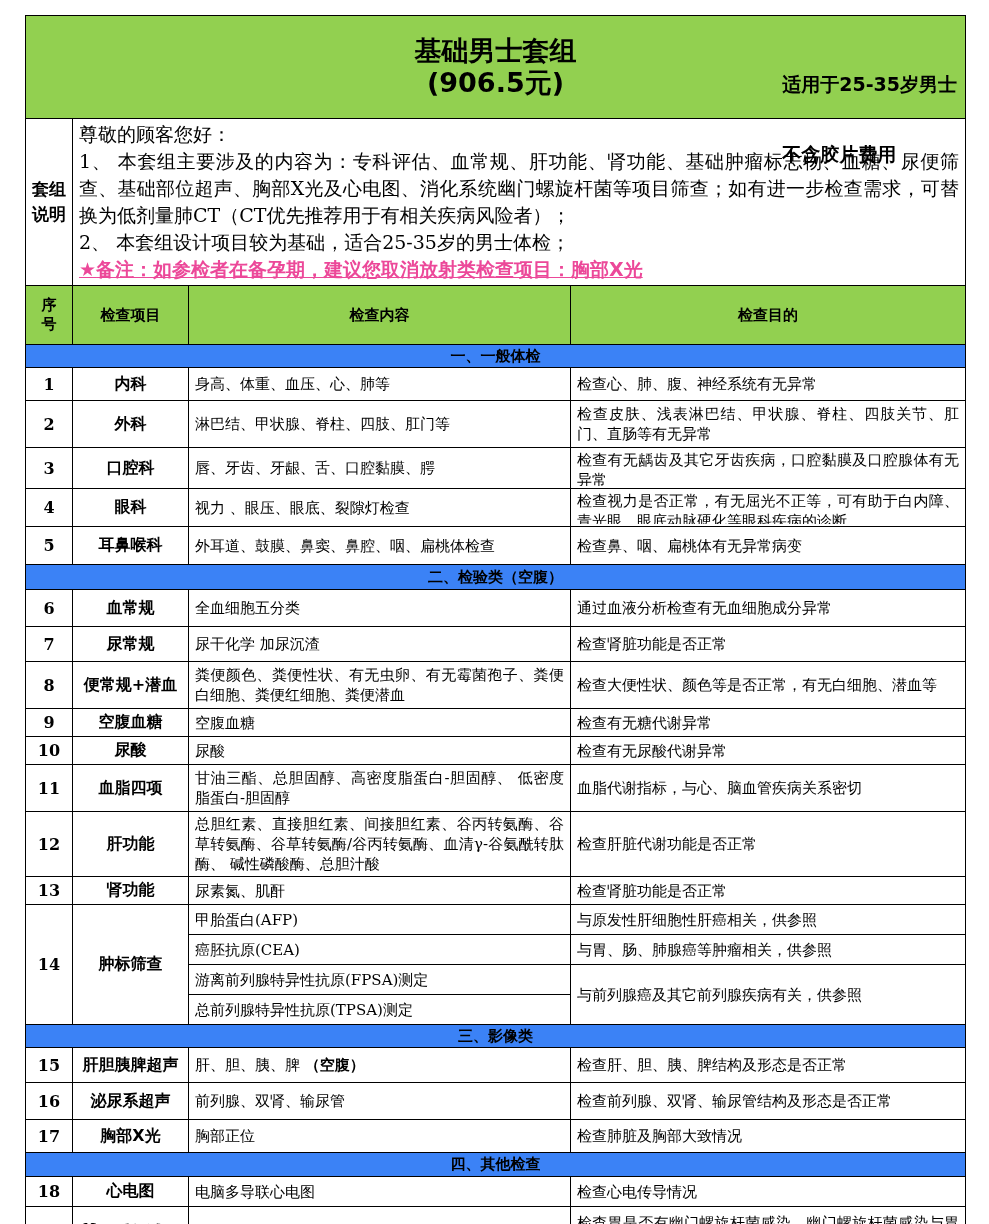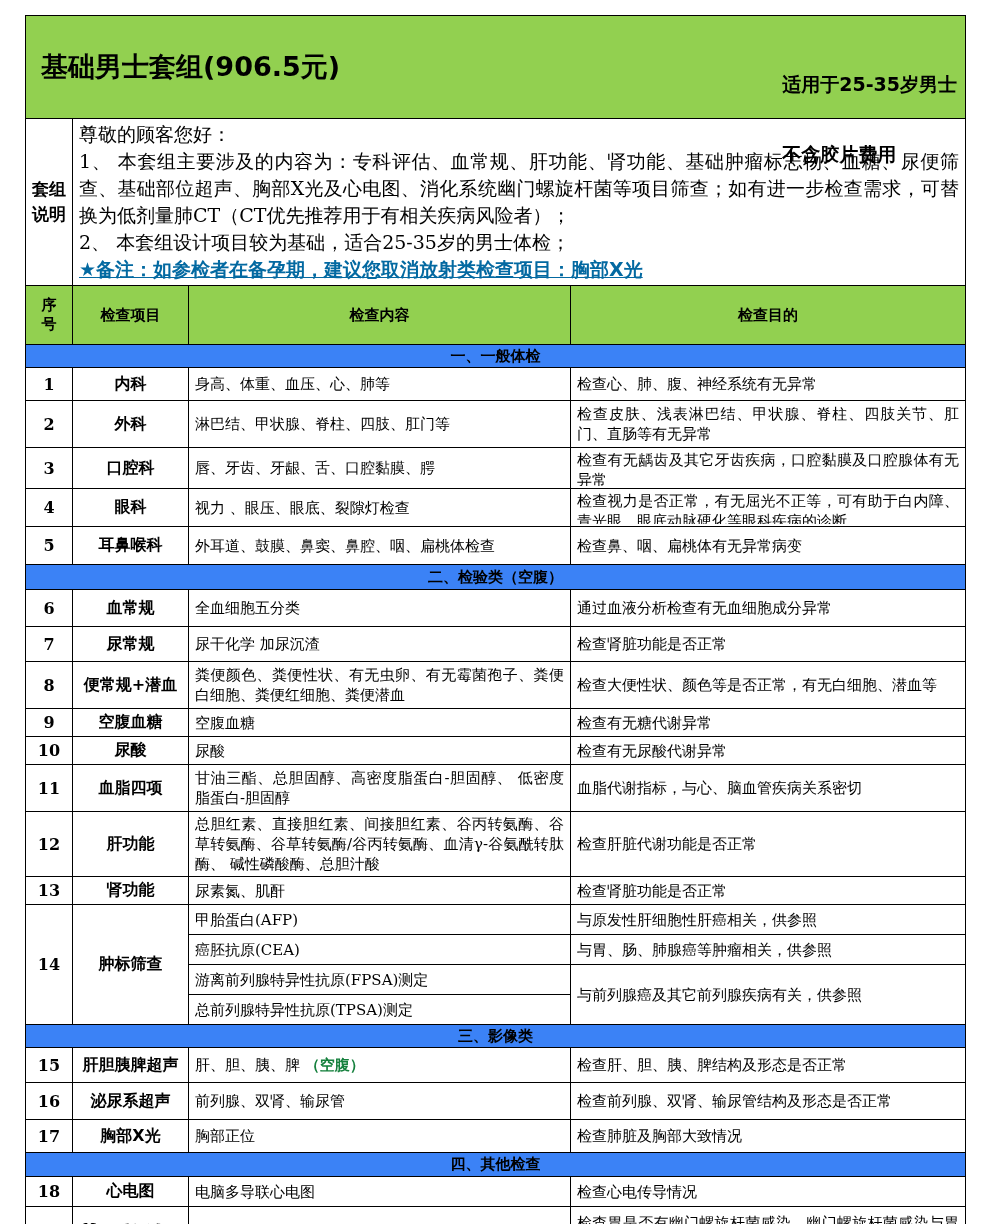"基础男士套组" .banner-center { flex-direction: row -> column; justify-content: flex-start -> center }
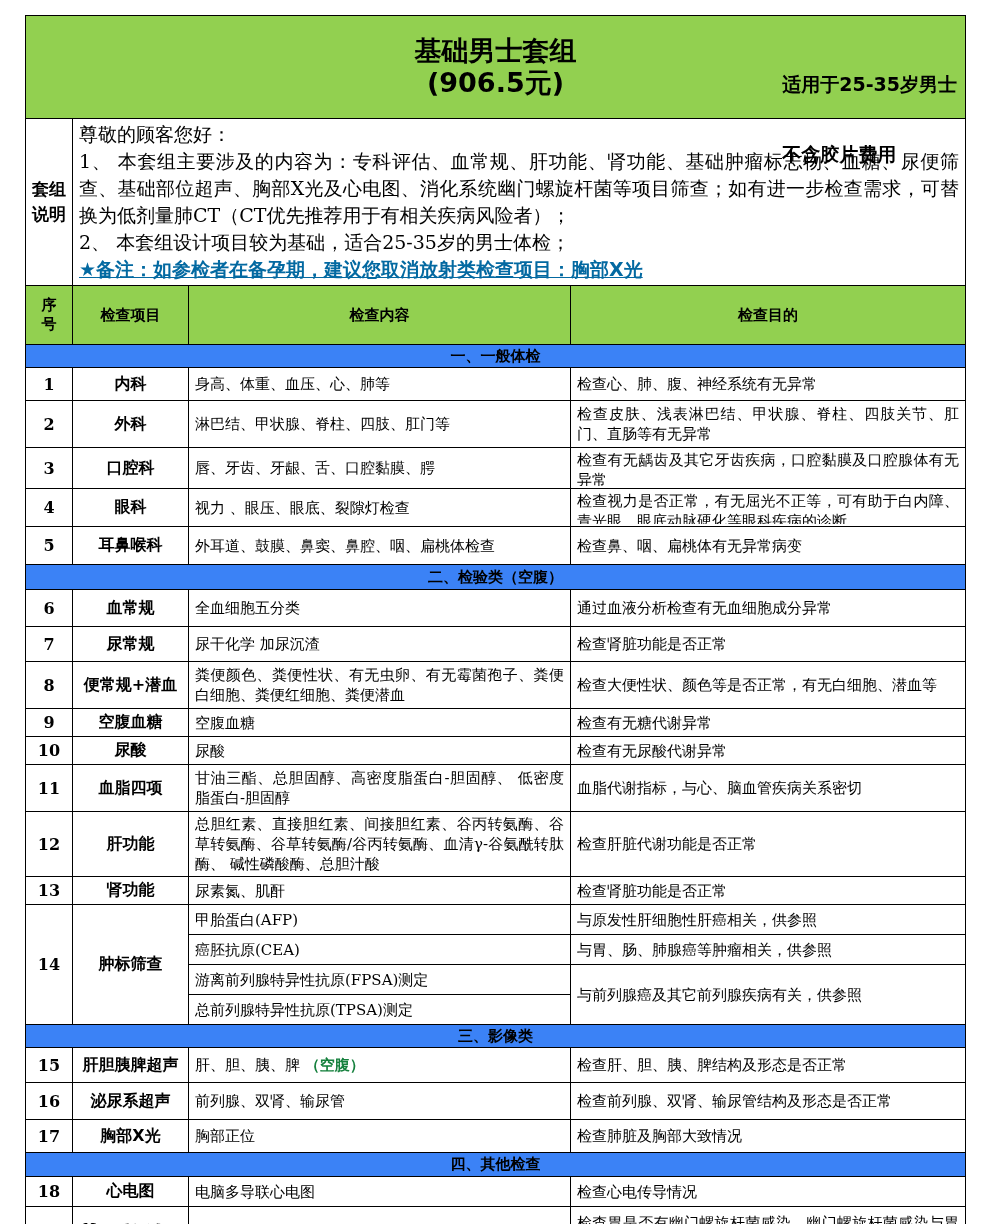"★备注：如参检者在备孕期，建议您取消放射类检查项目：胸部X光" p.desc-note { color: #0369a1 -> #ec4899 }
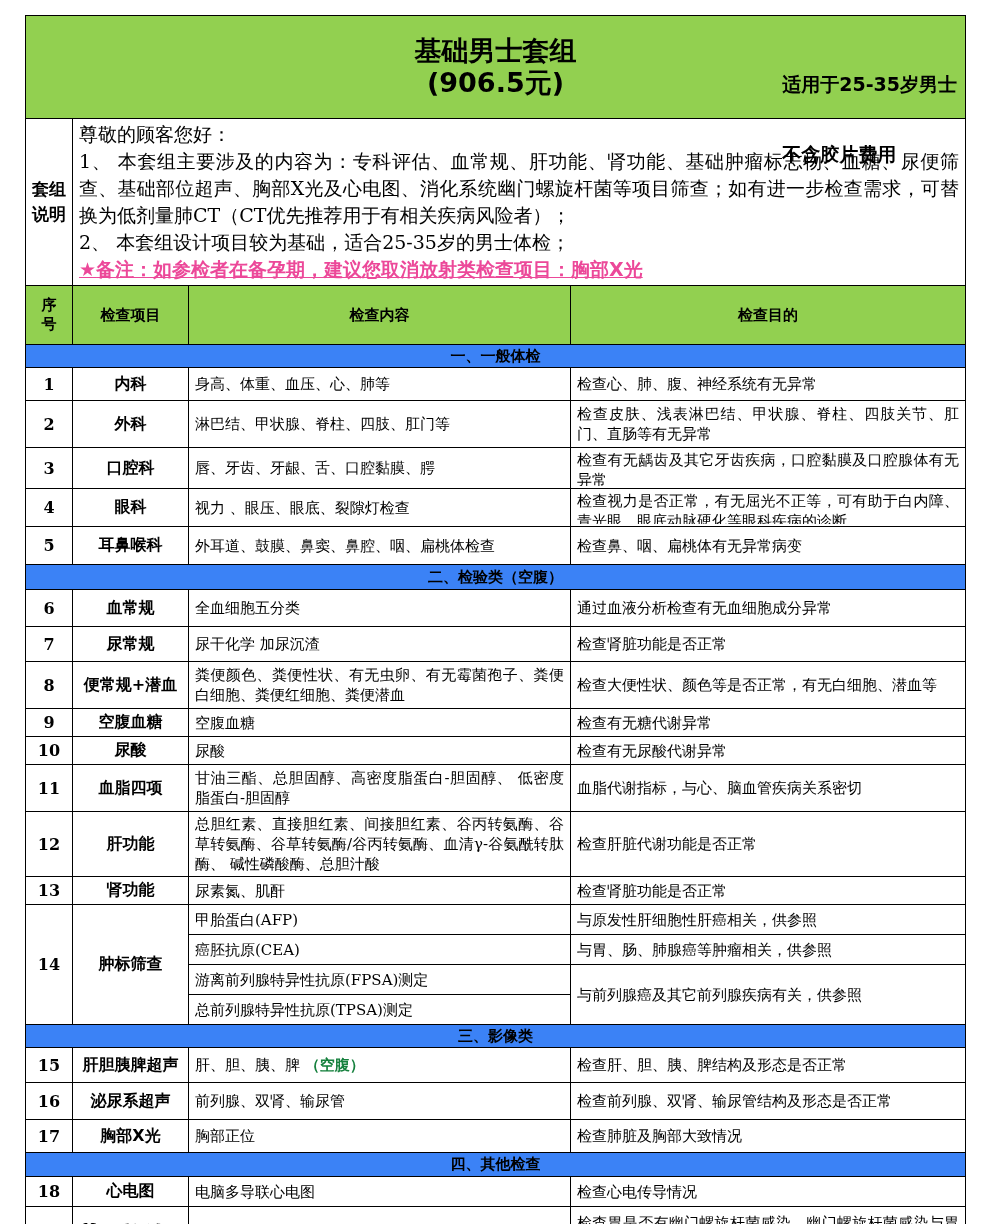"（空腹）" .red { color: #15803d -> #000000 }
